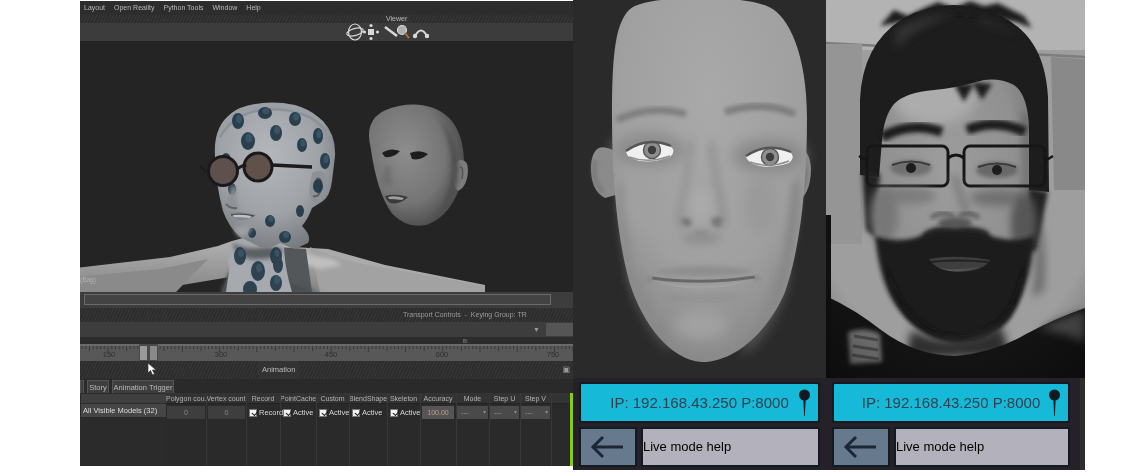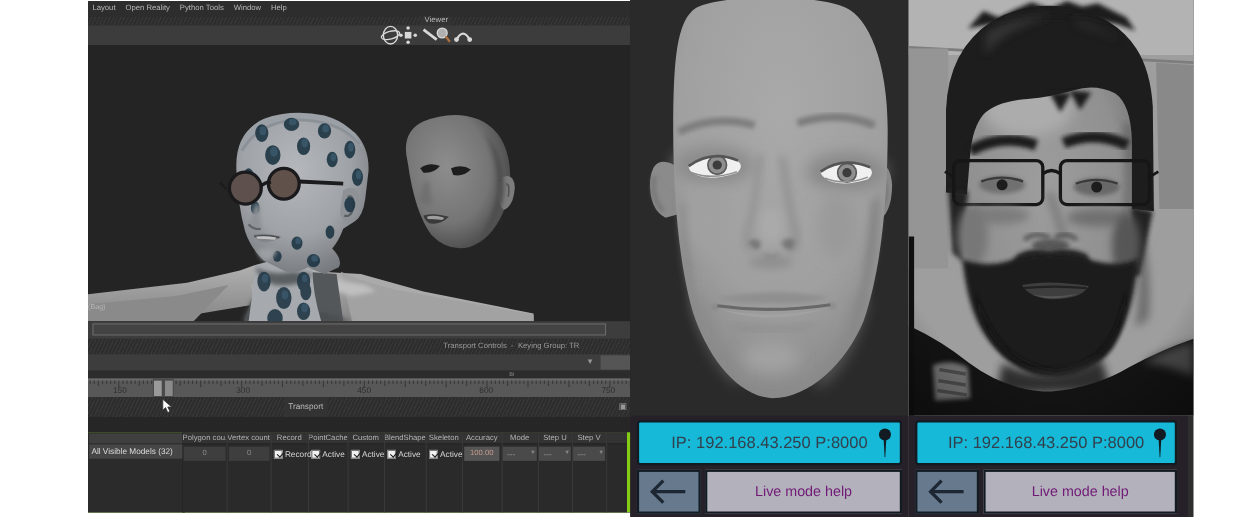"Transport" b { text: Transport -> Animation }
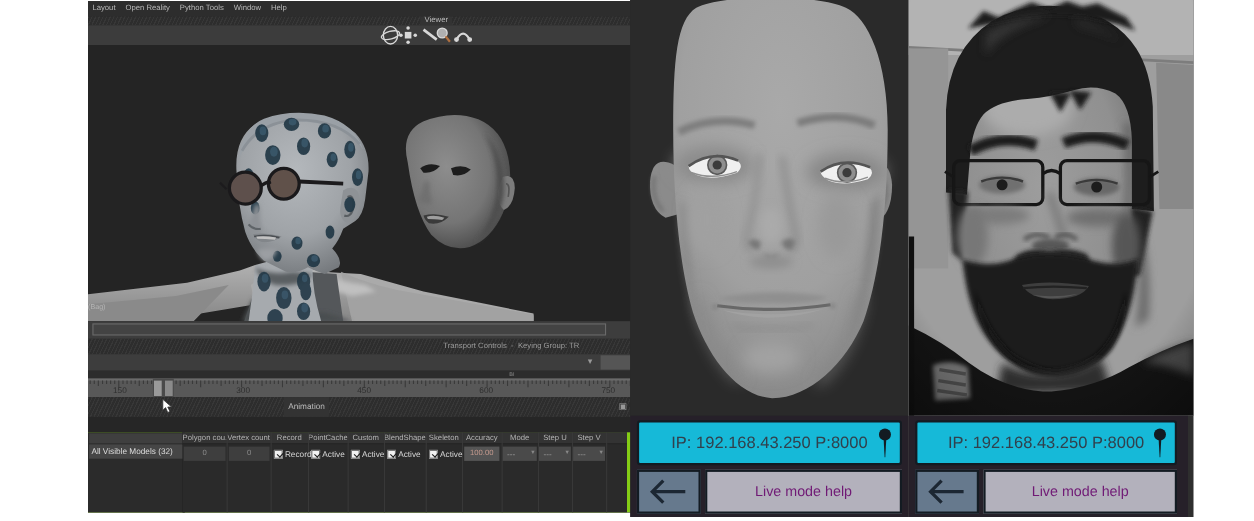"Story" div.abs { html: none -> <div> <div></div> <div>Story</div> <div>Animation Trigger</div> </div> }
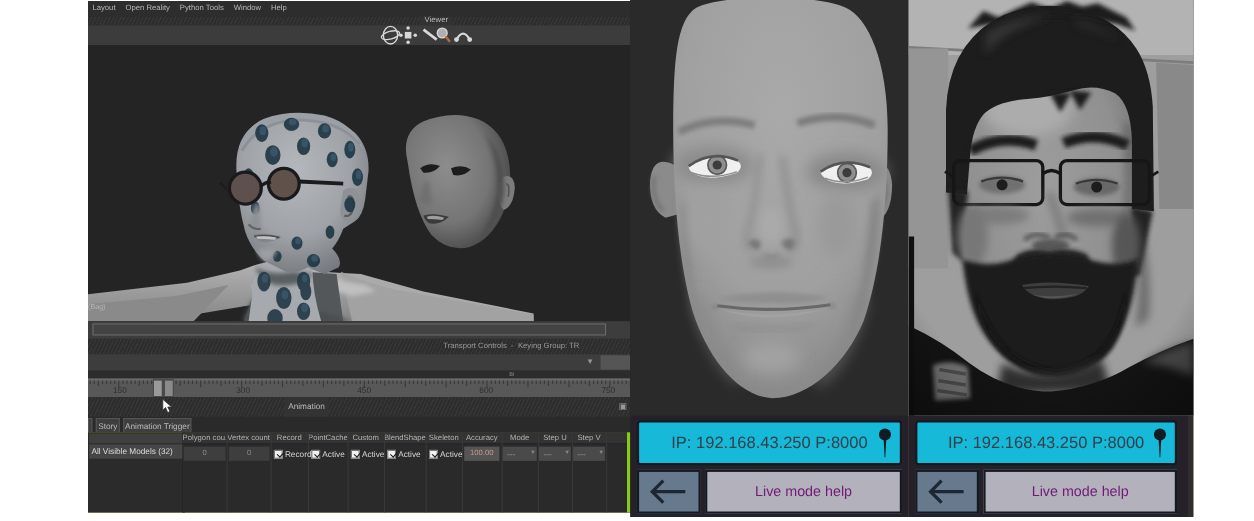"Live mode help" .helpbtn { color: #701a75 -> #000000; text-align: center -> none }
